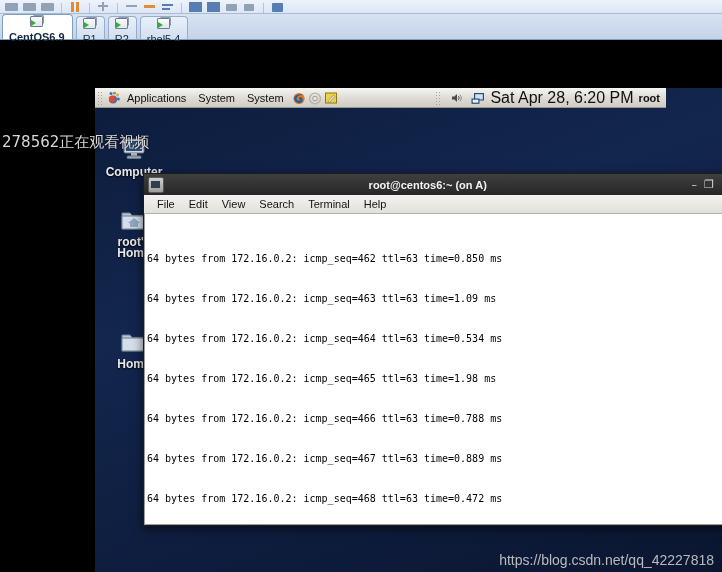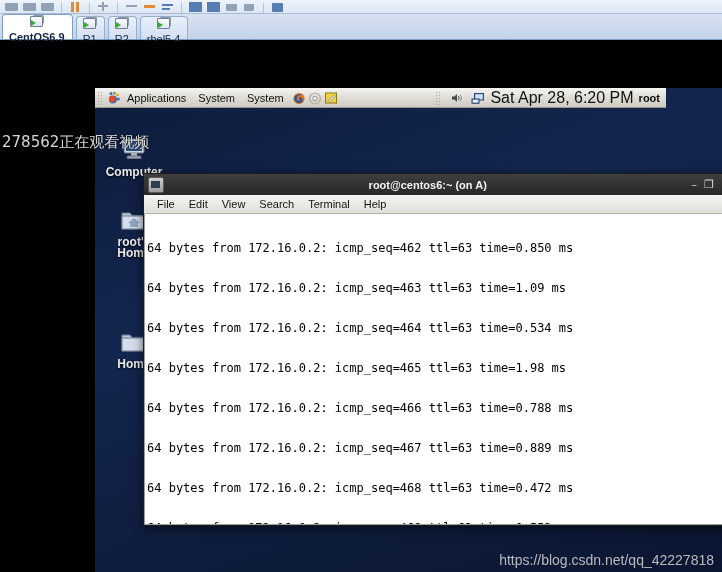"64 bytes from 172.16.0.2: icmp_seq=462" .term-text { font-size: 12px -> 10px; padding: 1px 0 0 2px -> 11px 0 0 2px }
